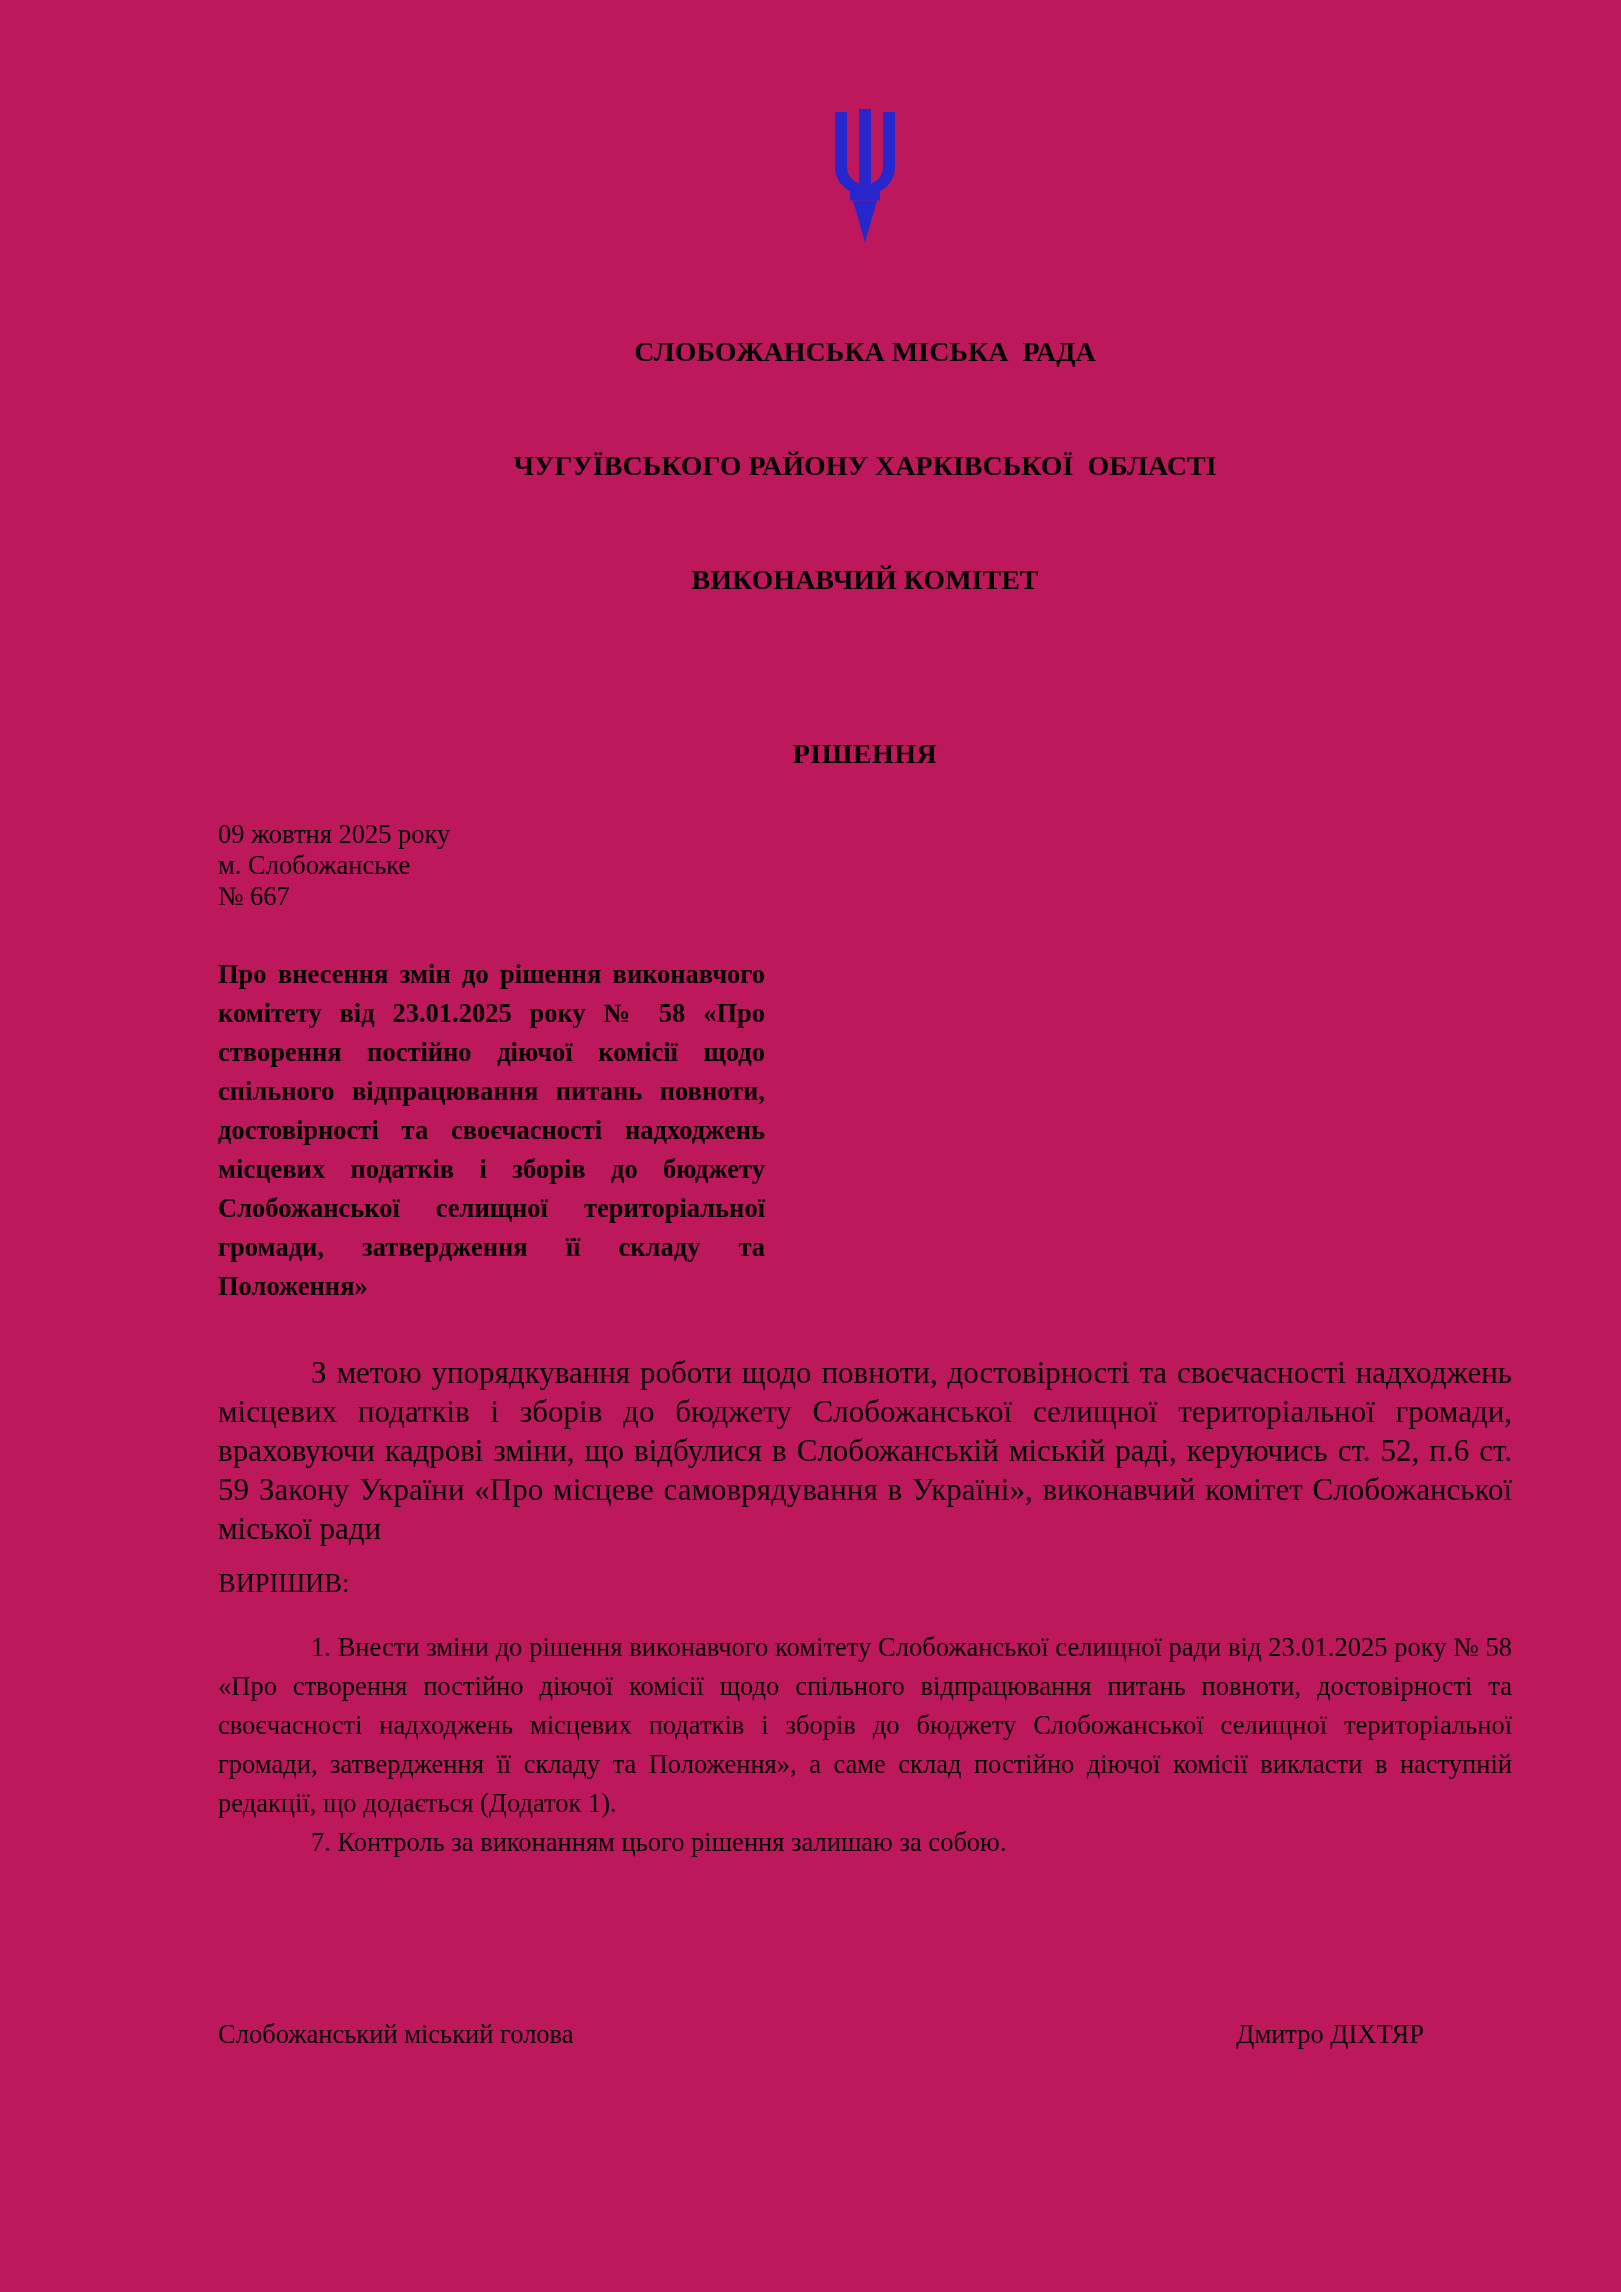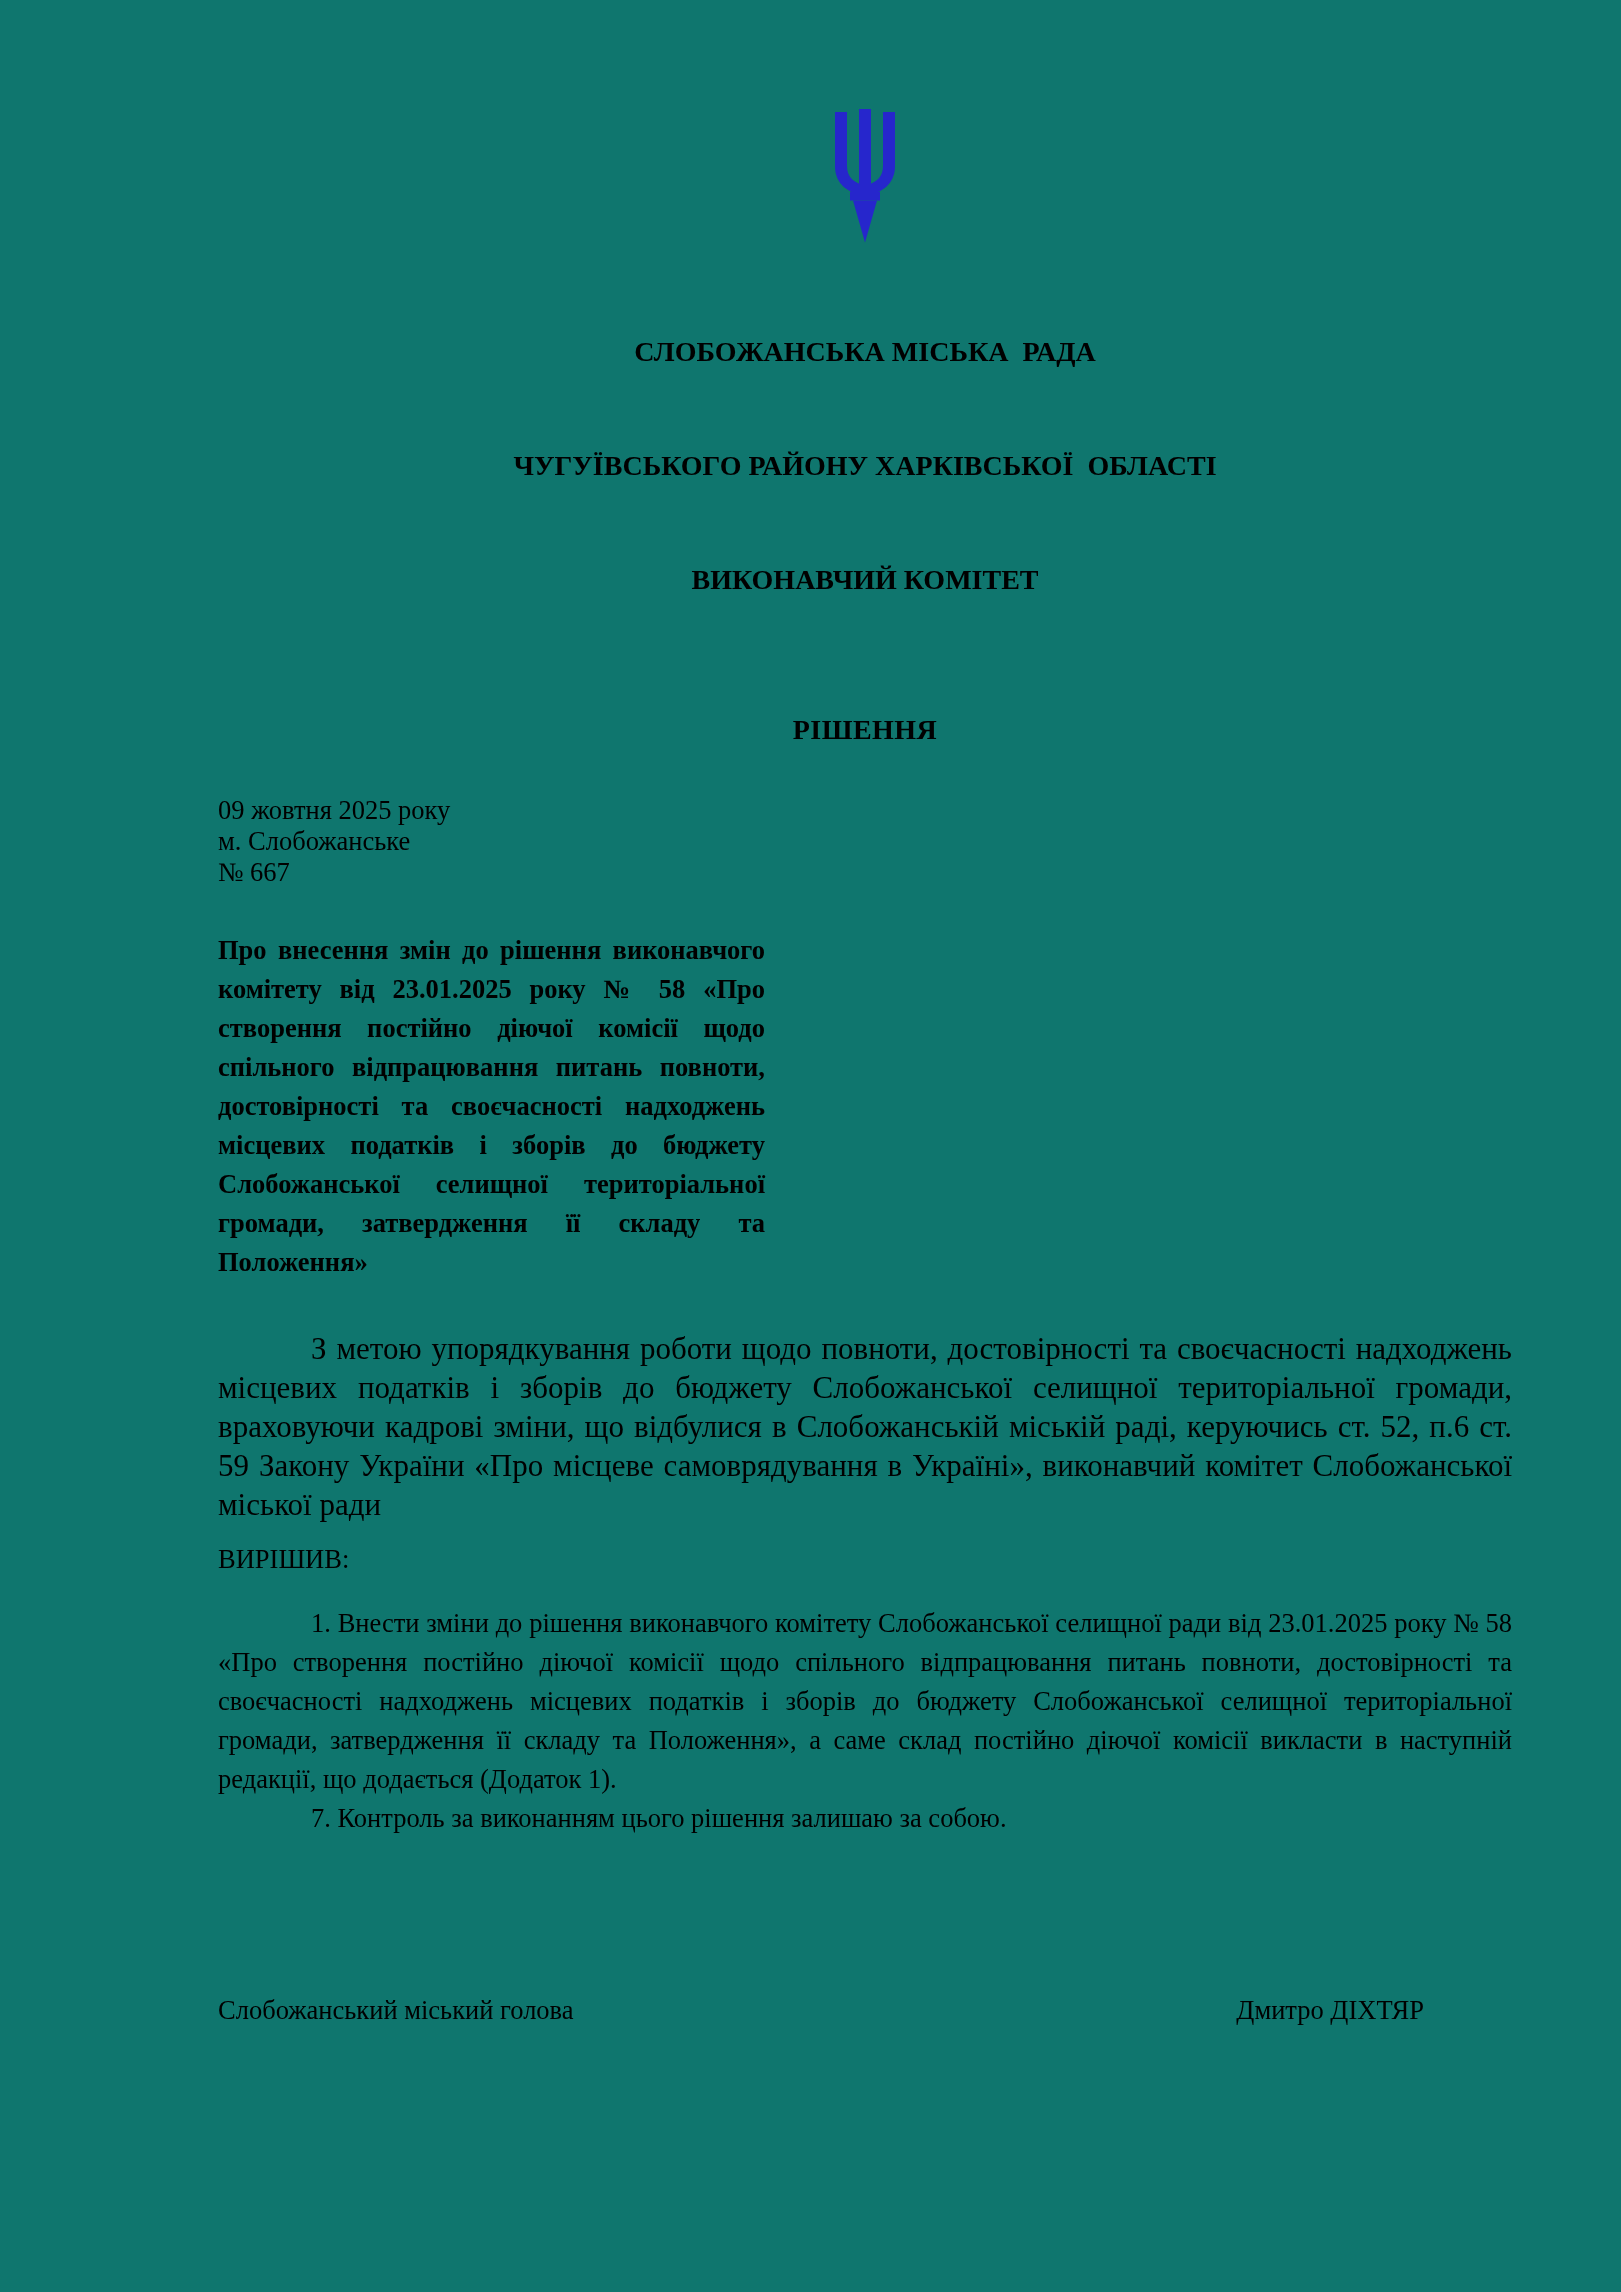"СЛОБОЖАНСЬКА МІСЬКА РАДА" .page { background: #0f766e -> #be185d }
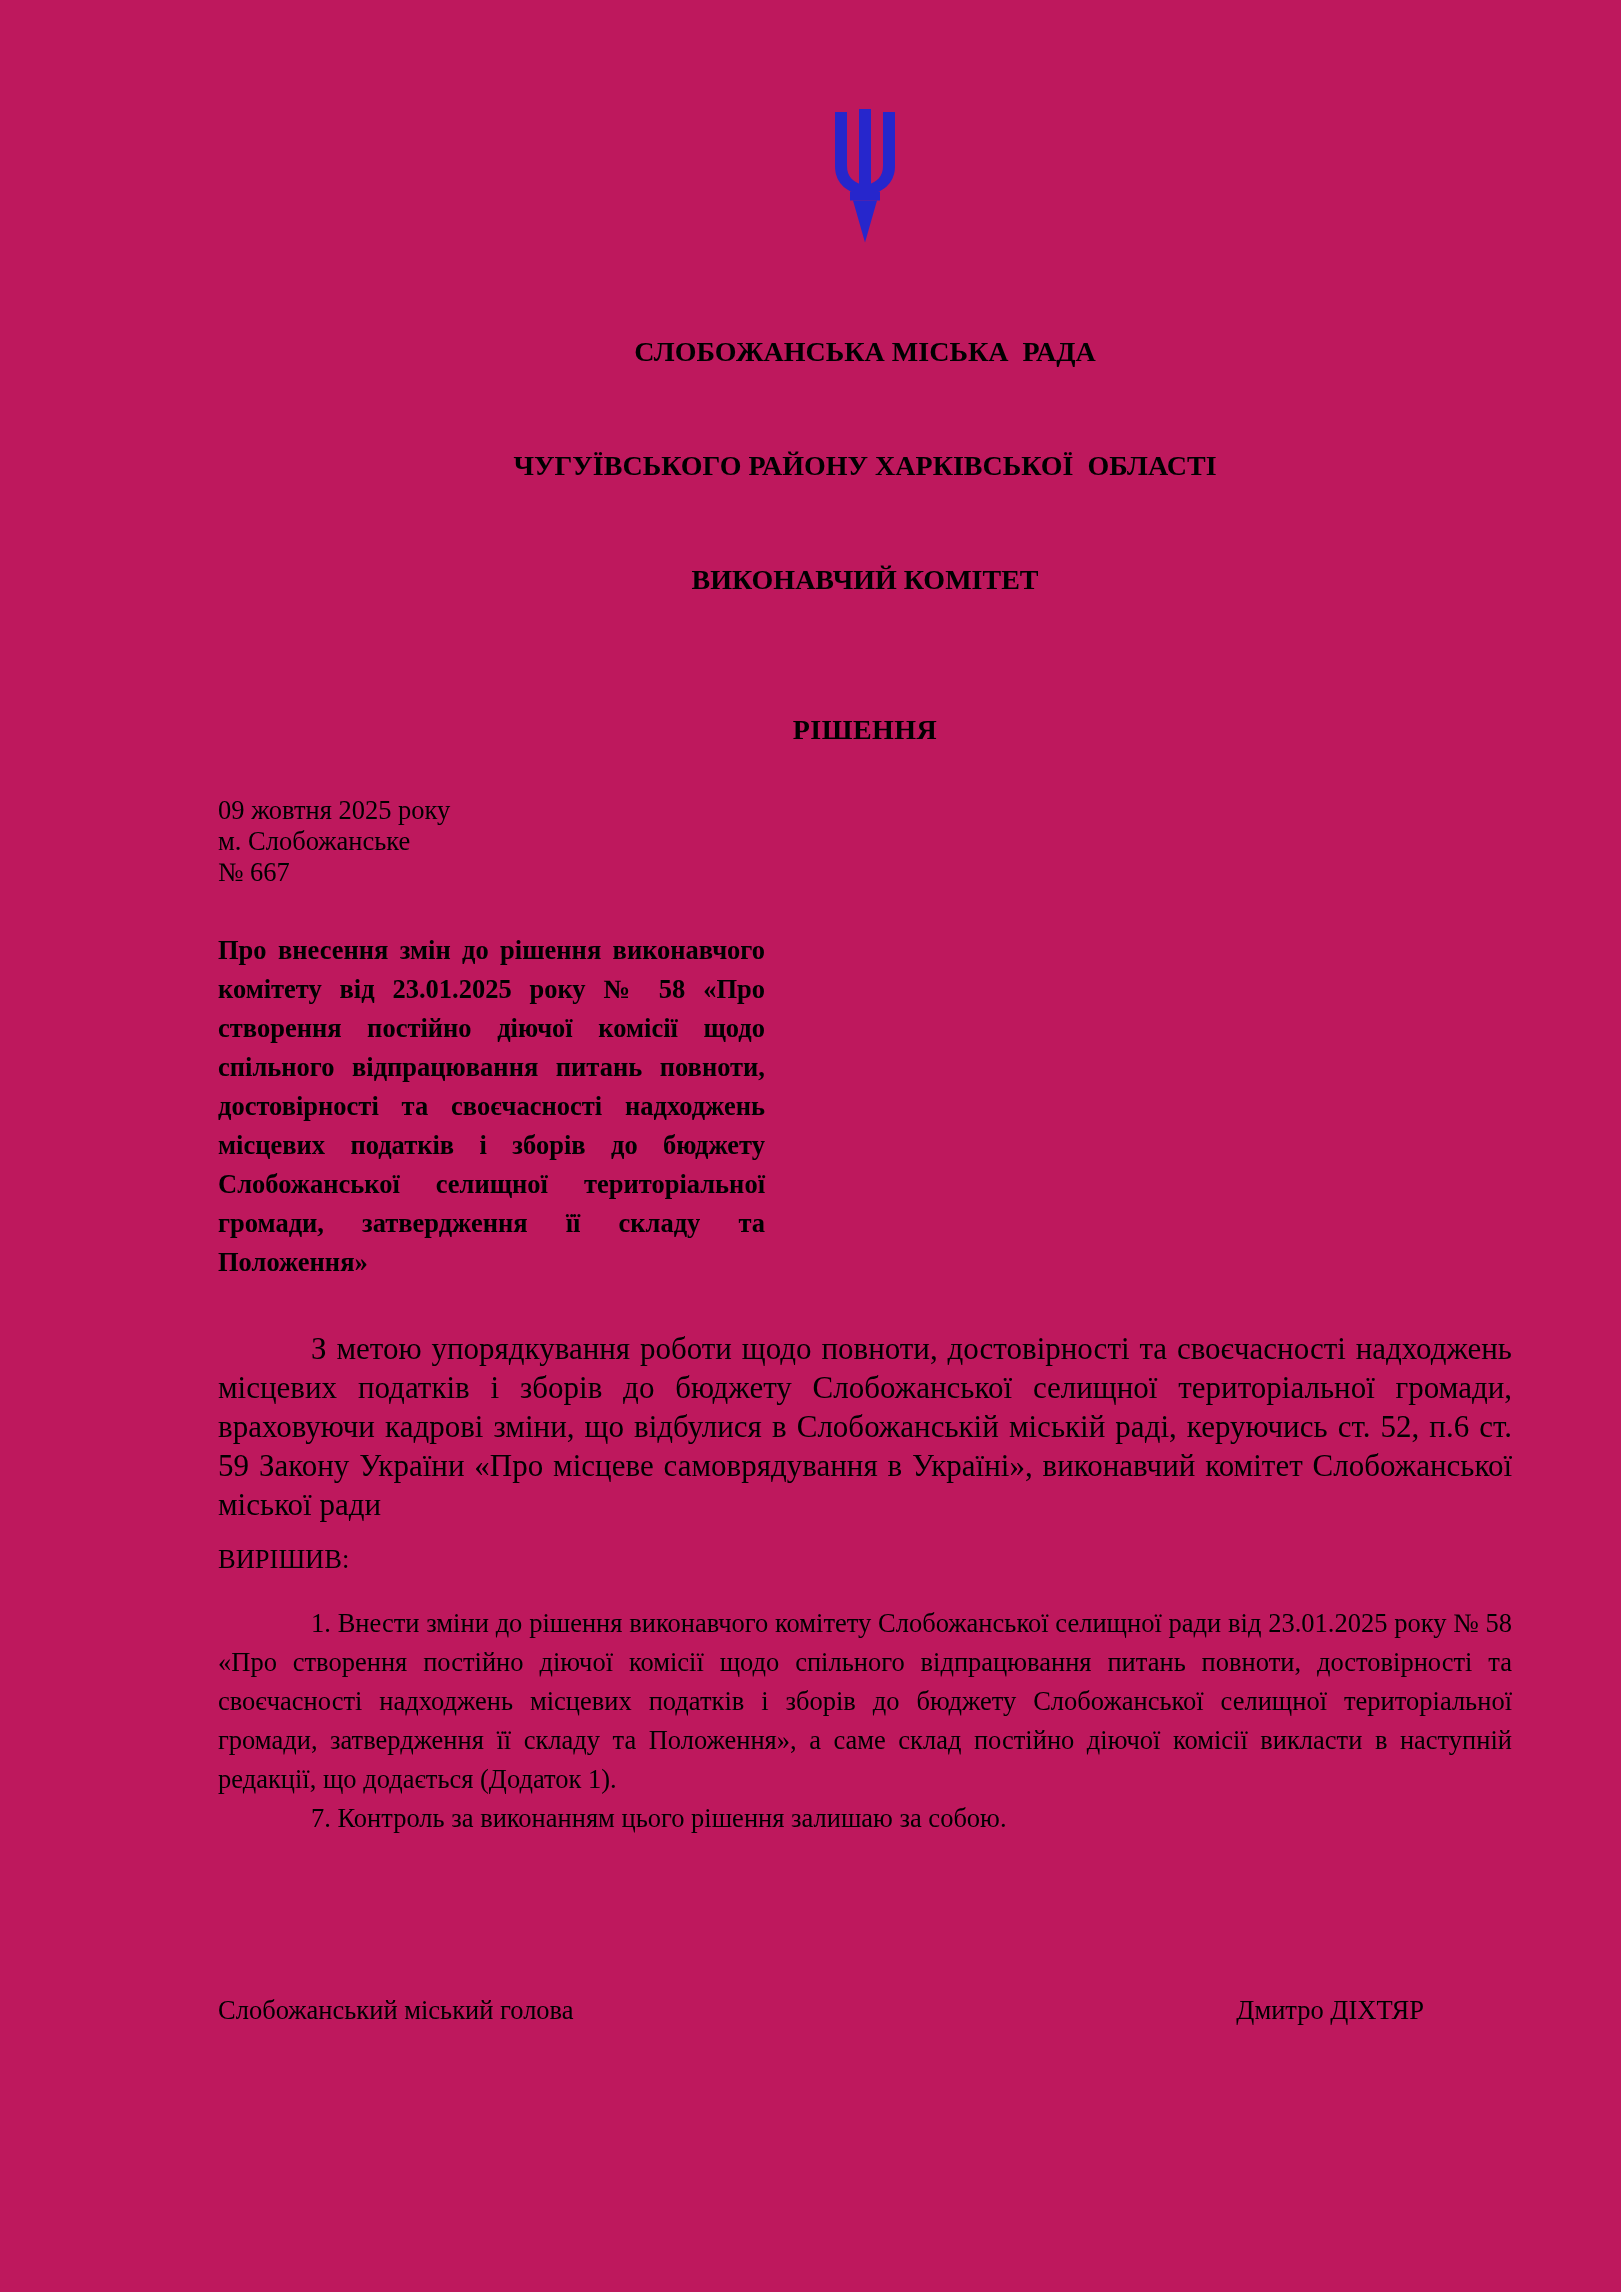"РІШЕННЯ" .doc-type { margin-top: 39px -> 63px }
